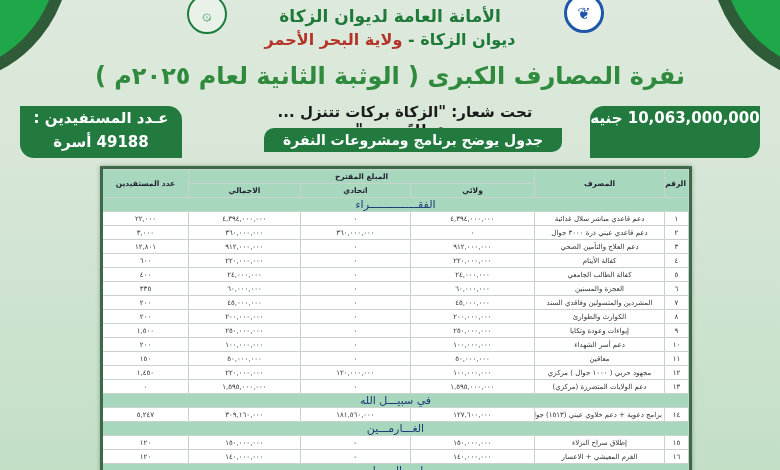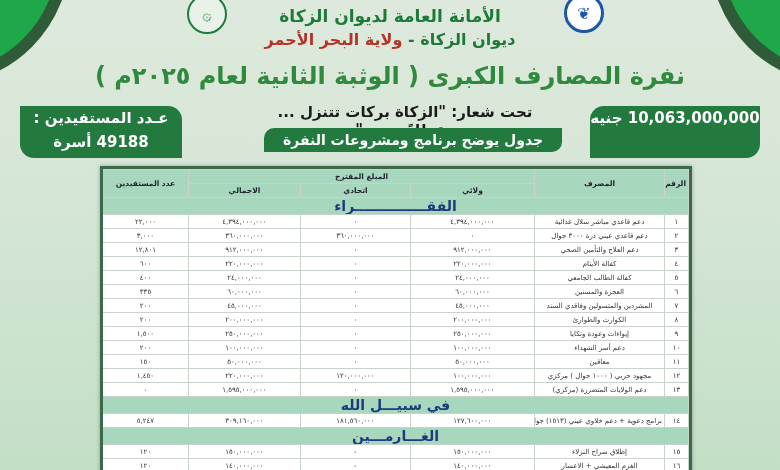"الفقـــــــــــــــراء" .sec td { font-size: 14px -> 11px; font-weight: bold -> normal }
